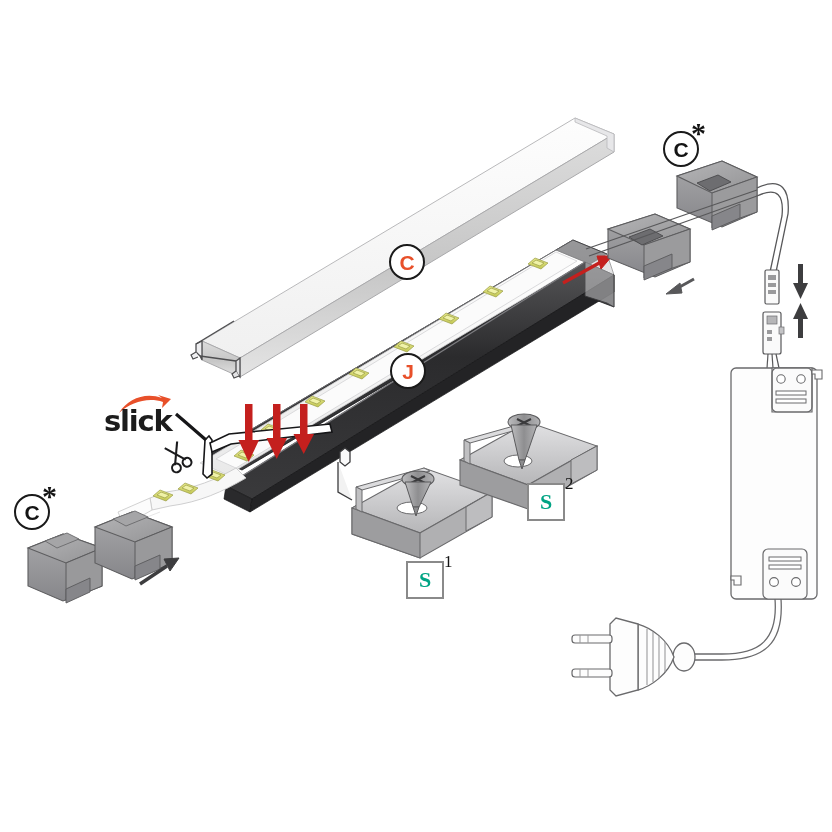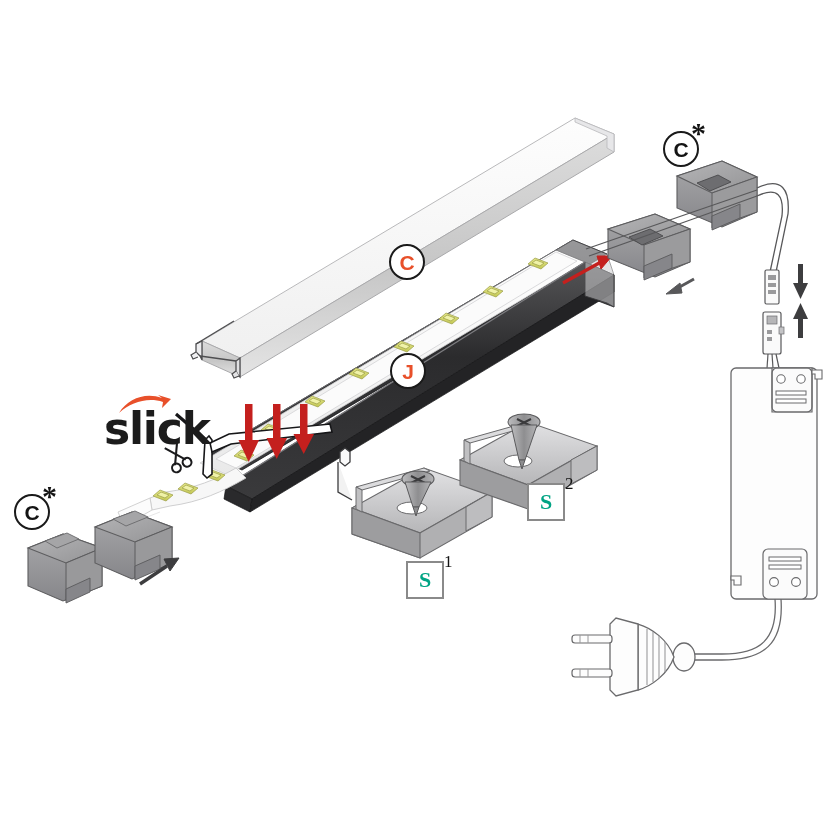"slick" #slick-logo .wordmark { font-size: 44px -> 29px }
